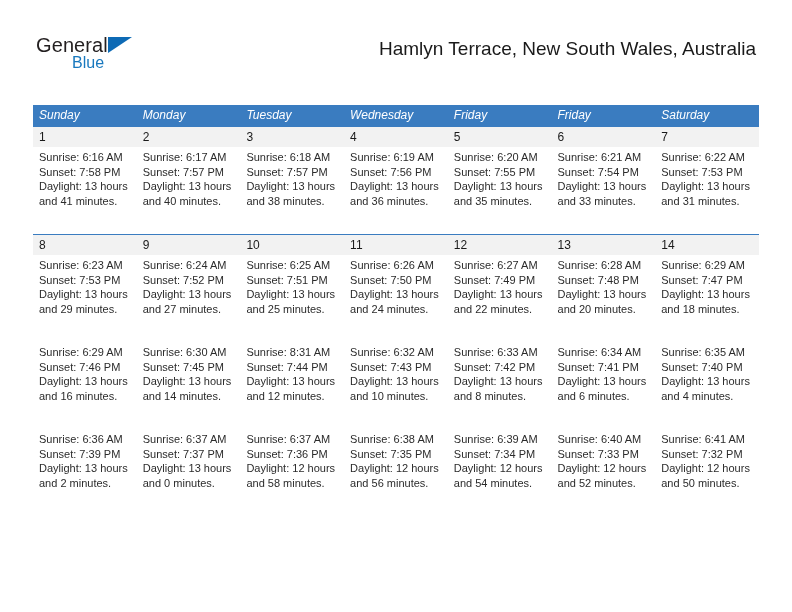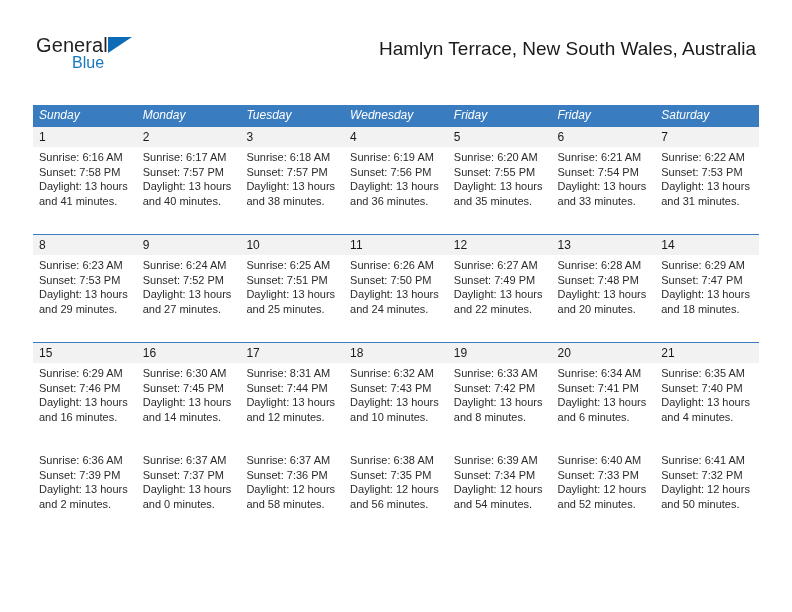"15" tr.daynum-row { html: <tr> <td>15</td> <td>16</td> <td>17</td> <td>18</td> <td>19</td> <td>20</td> <td>21</td> </tr> -> none }
